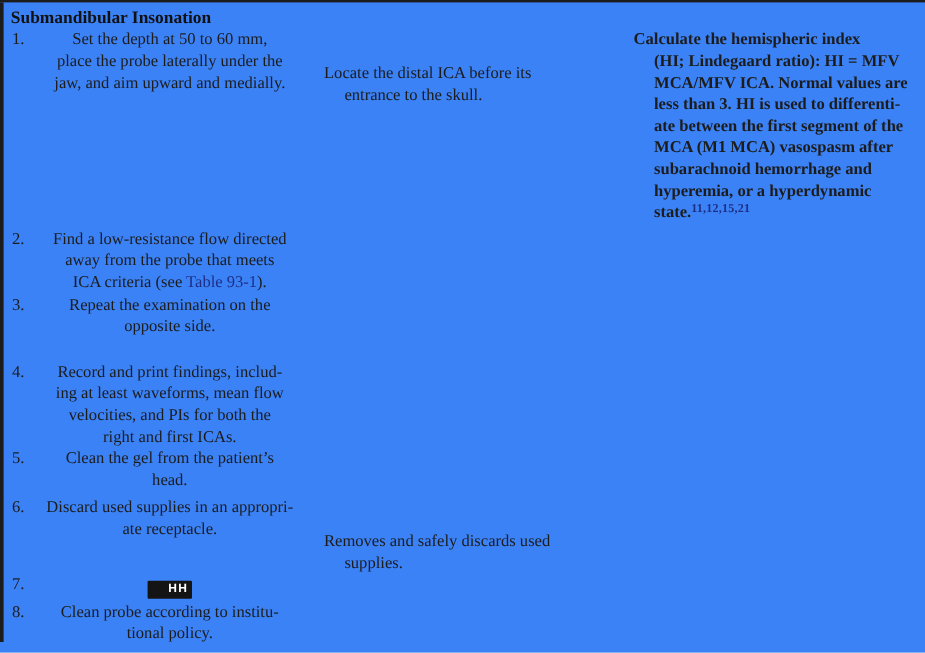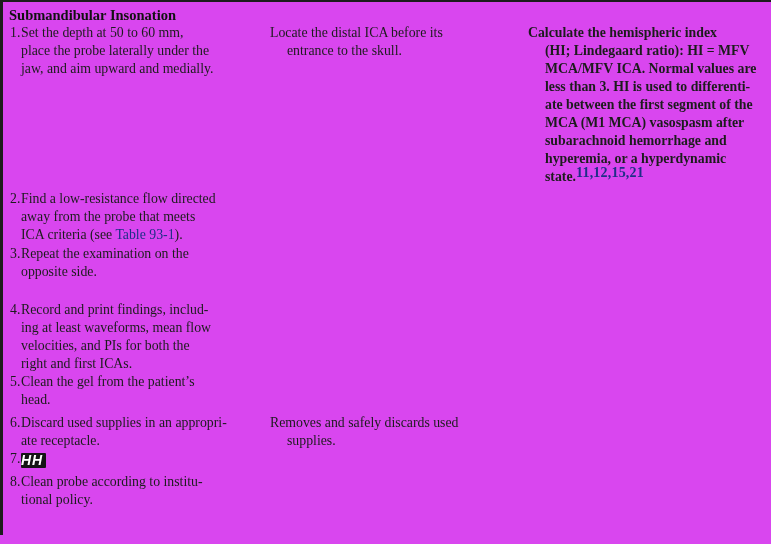"Submandibular Insonation" .page { background: #d946ef -> #3b82f6 }
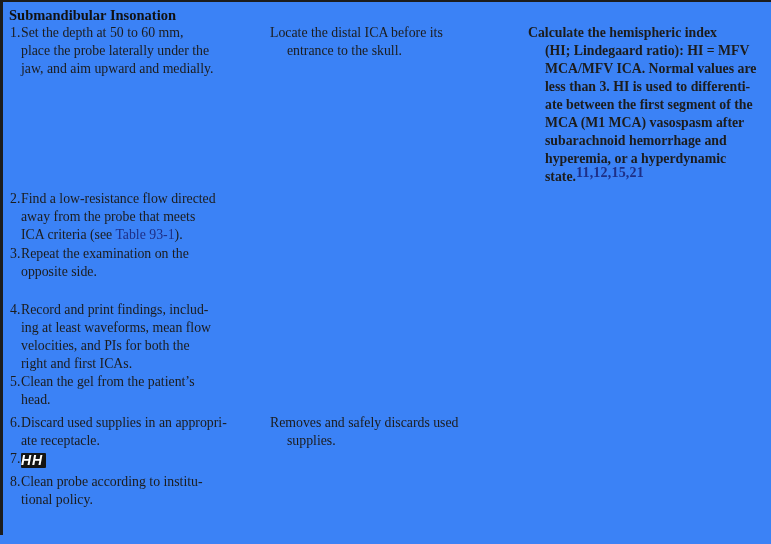"Set the depth at 50" .c1 .txt { text-align: none -> center }
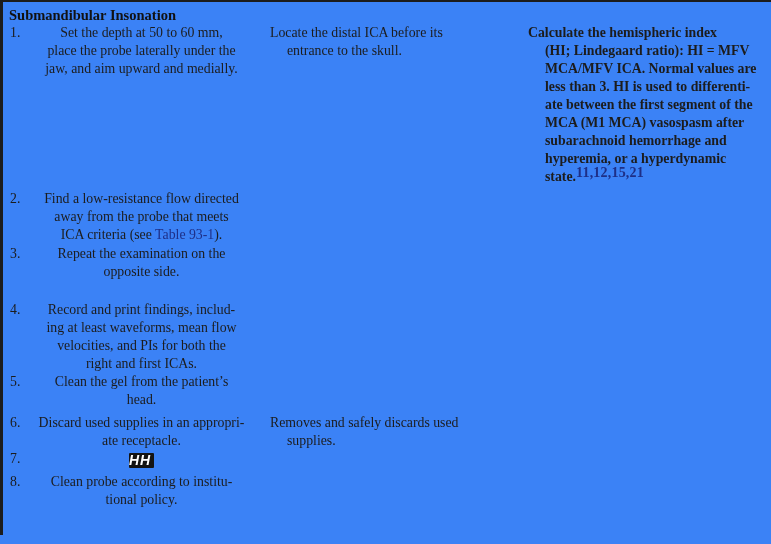"Locate the distal ICA before" .c2 { margin-top: none -> 28px }
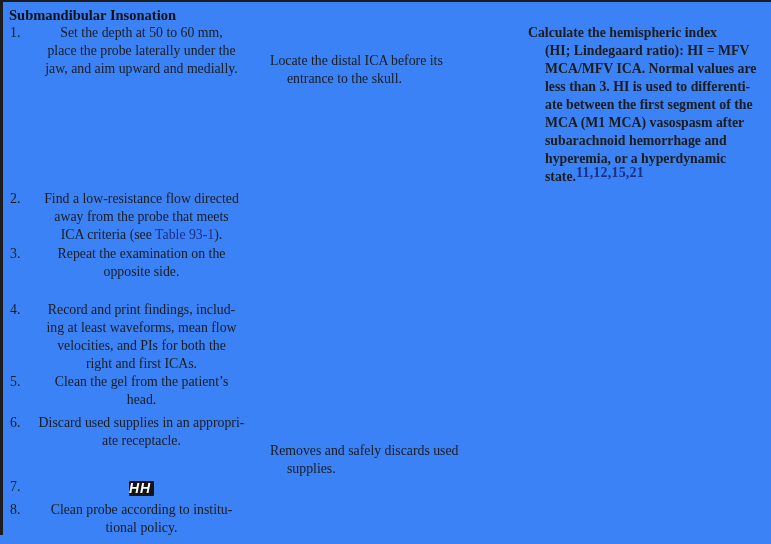"11,12,15,21" .refs { font-size: 14px -> 10px }
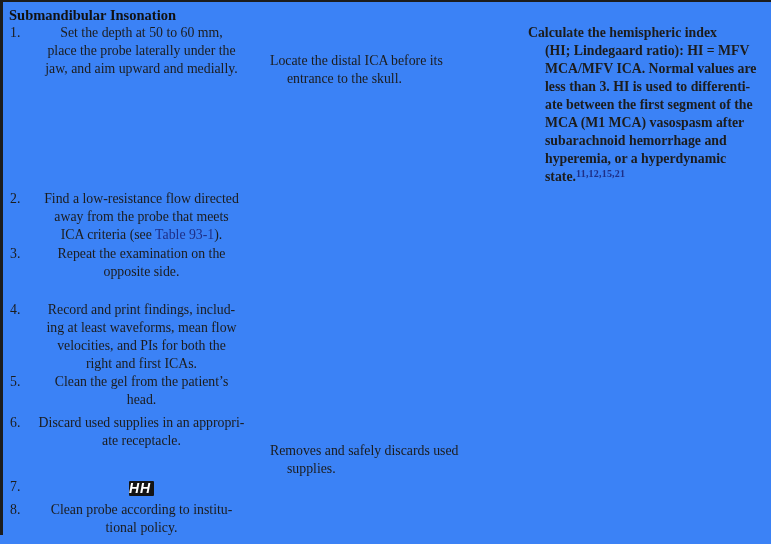"HH" .hh-badge { font-size: 14px -> 10px; font-style: italic -> none; padding: 1px 3px 2px 0 -> 1px 3px 2px 17px }
